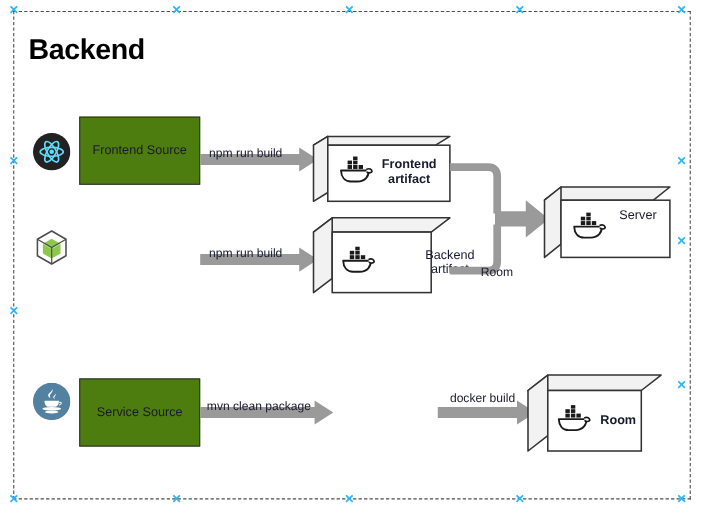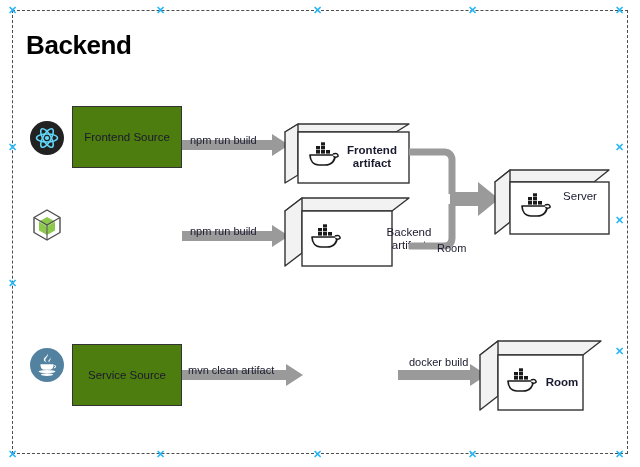"mvn clean artifact" div.edge-label { text: artifact -> package }
